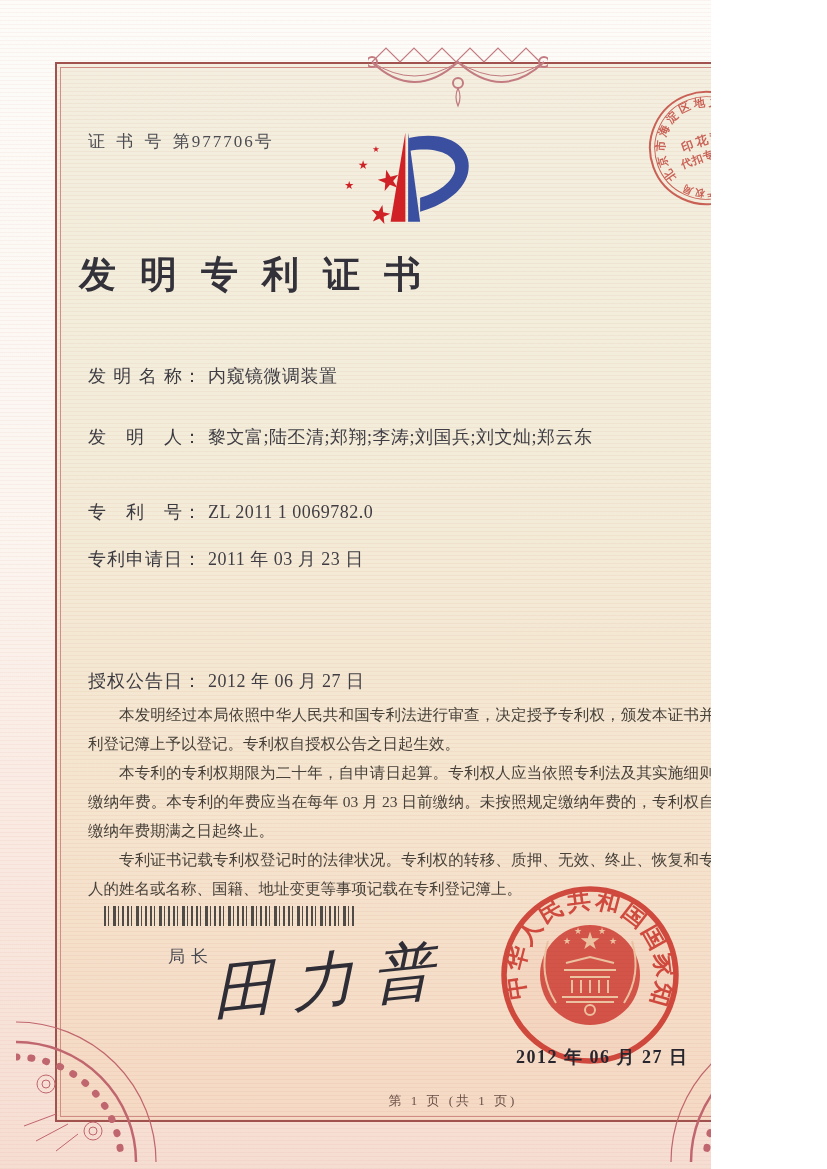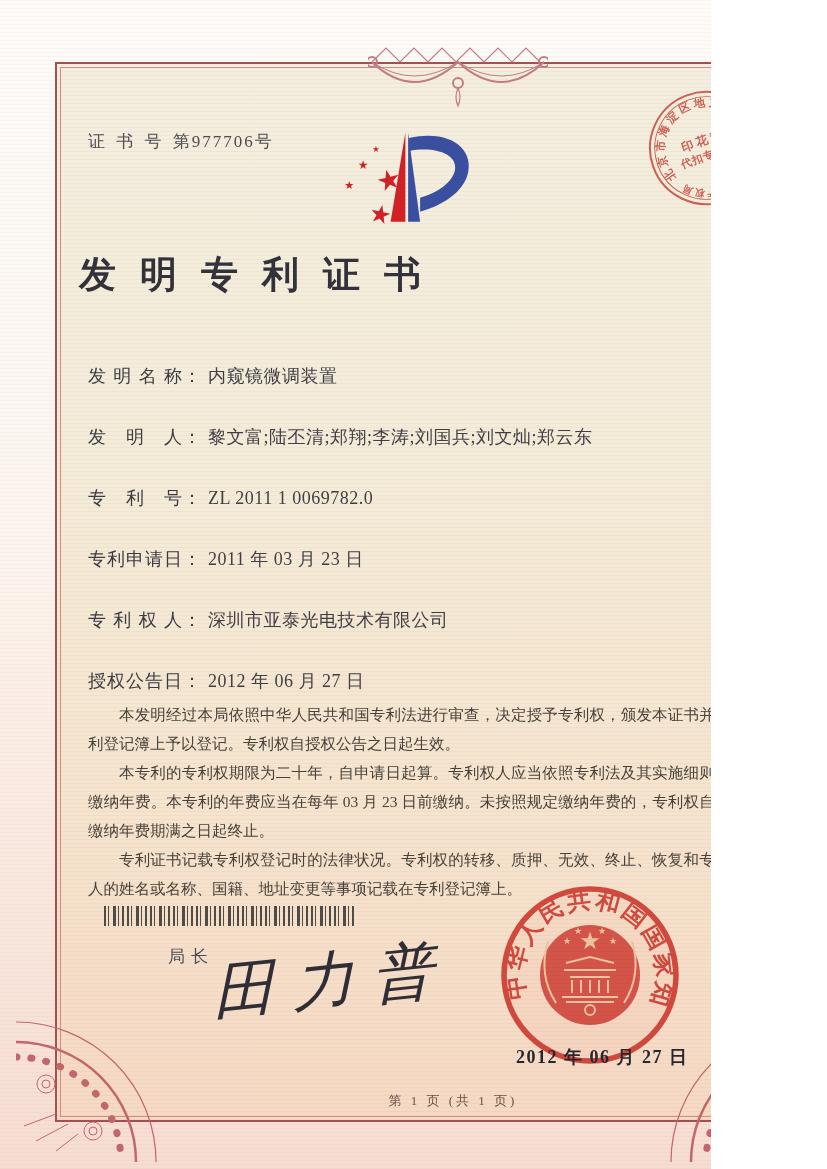"专利号： ZL 2011 1 0069782.0" div.abs { top: 486px -> 500px }
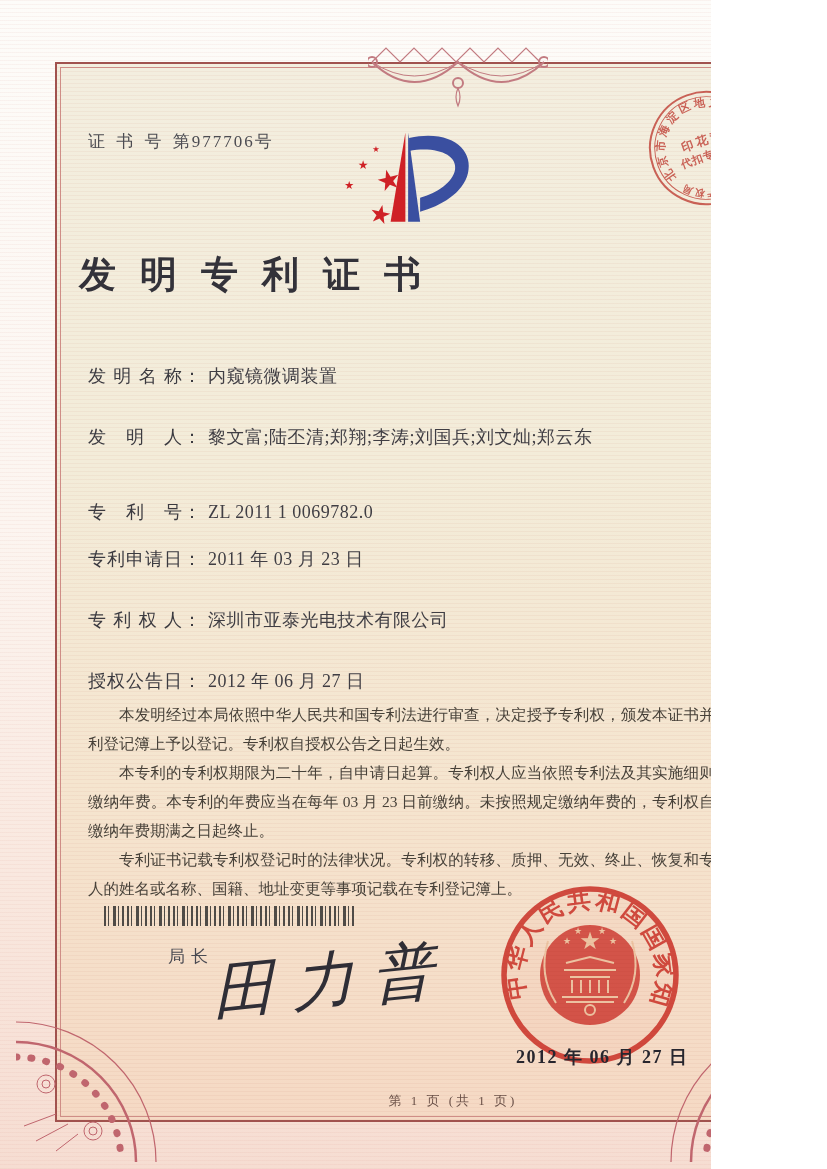"专利权人： 深圳市亚泰光电技术有限公司" div.abs { html: <div> <span>专利权人</span><span>：</span><span>深圳市亚泰光电技术有限公司</span> </div> -> none }
